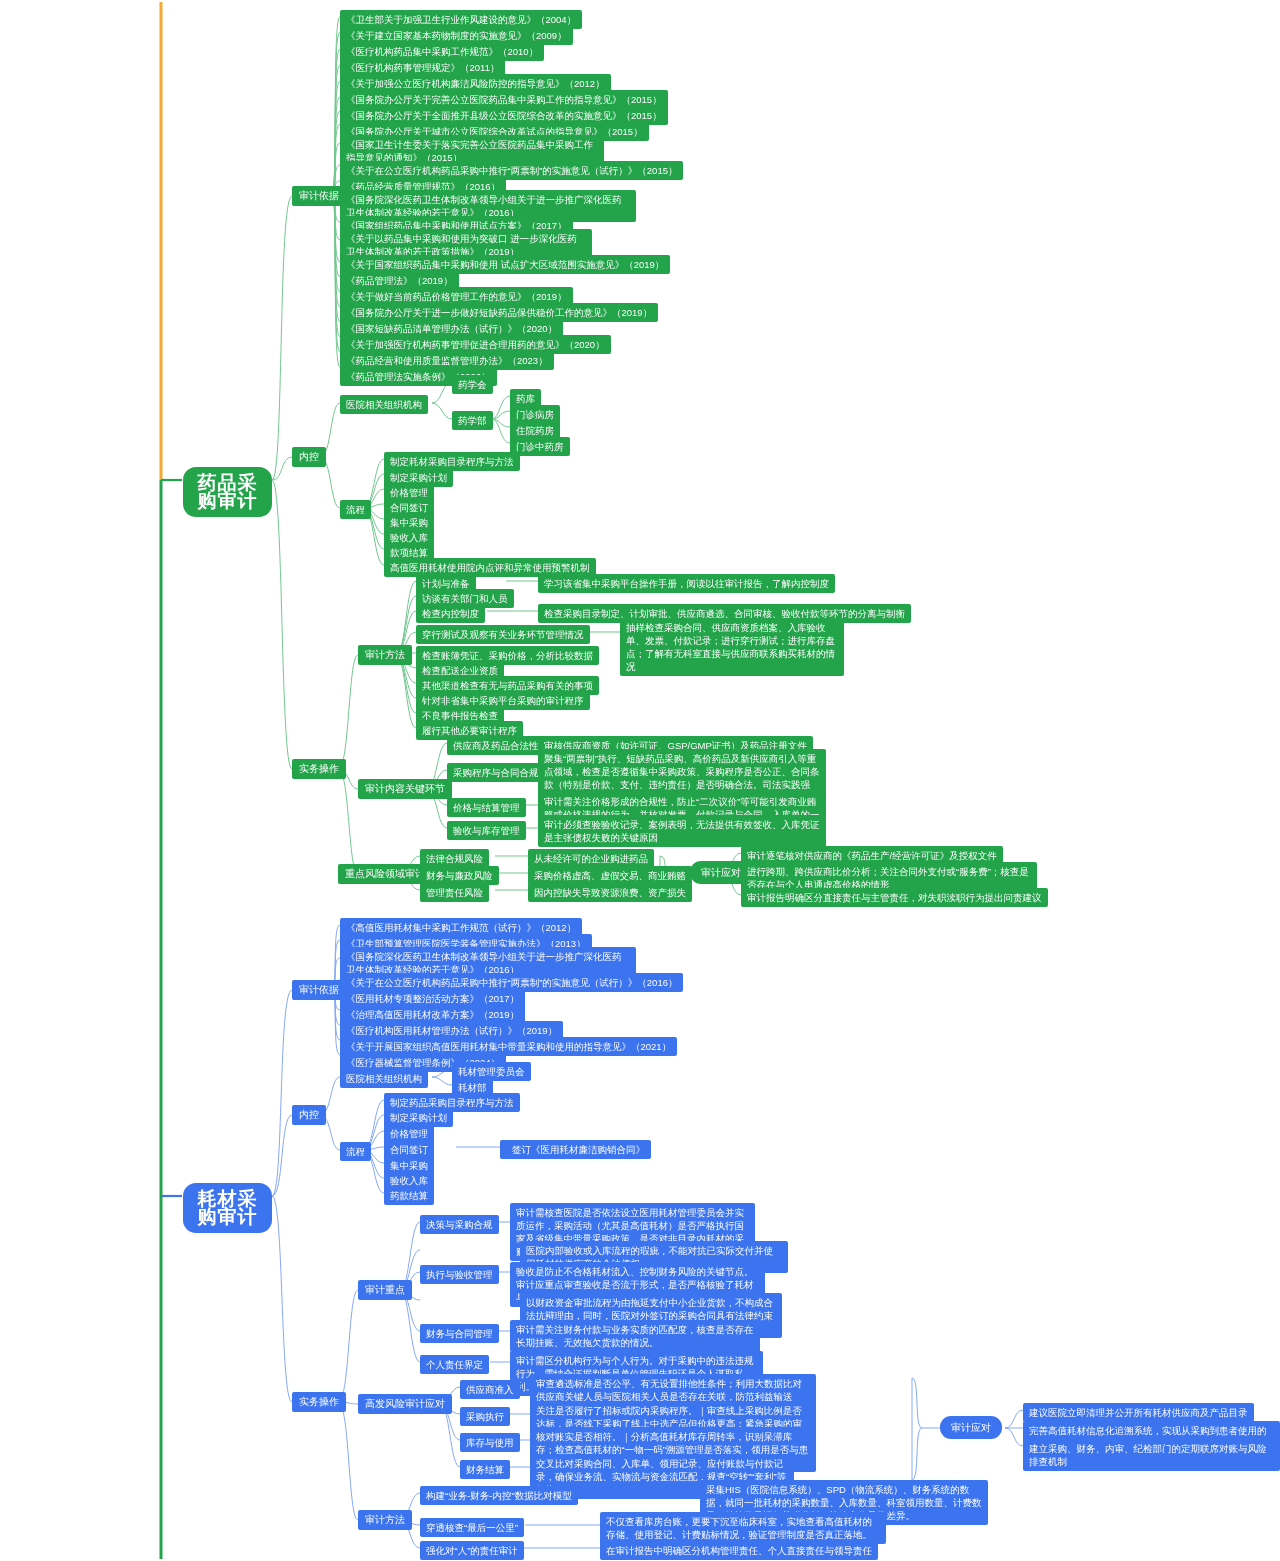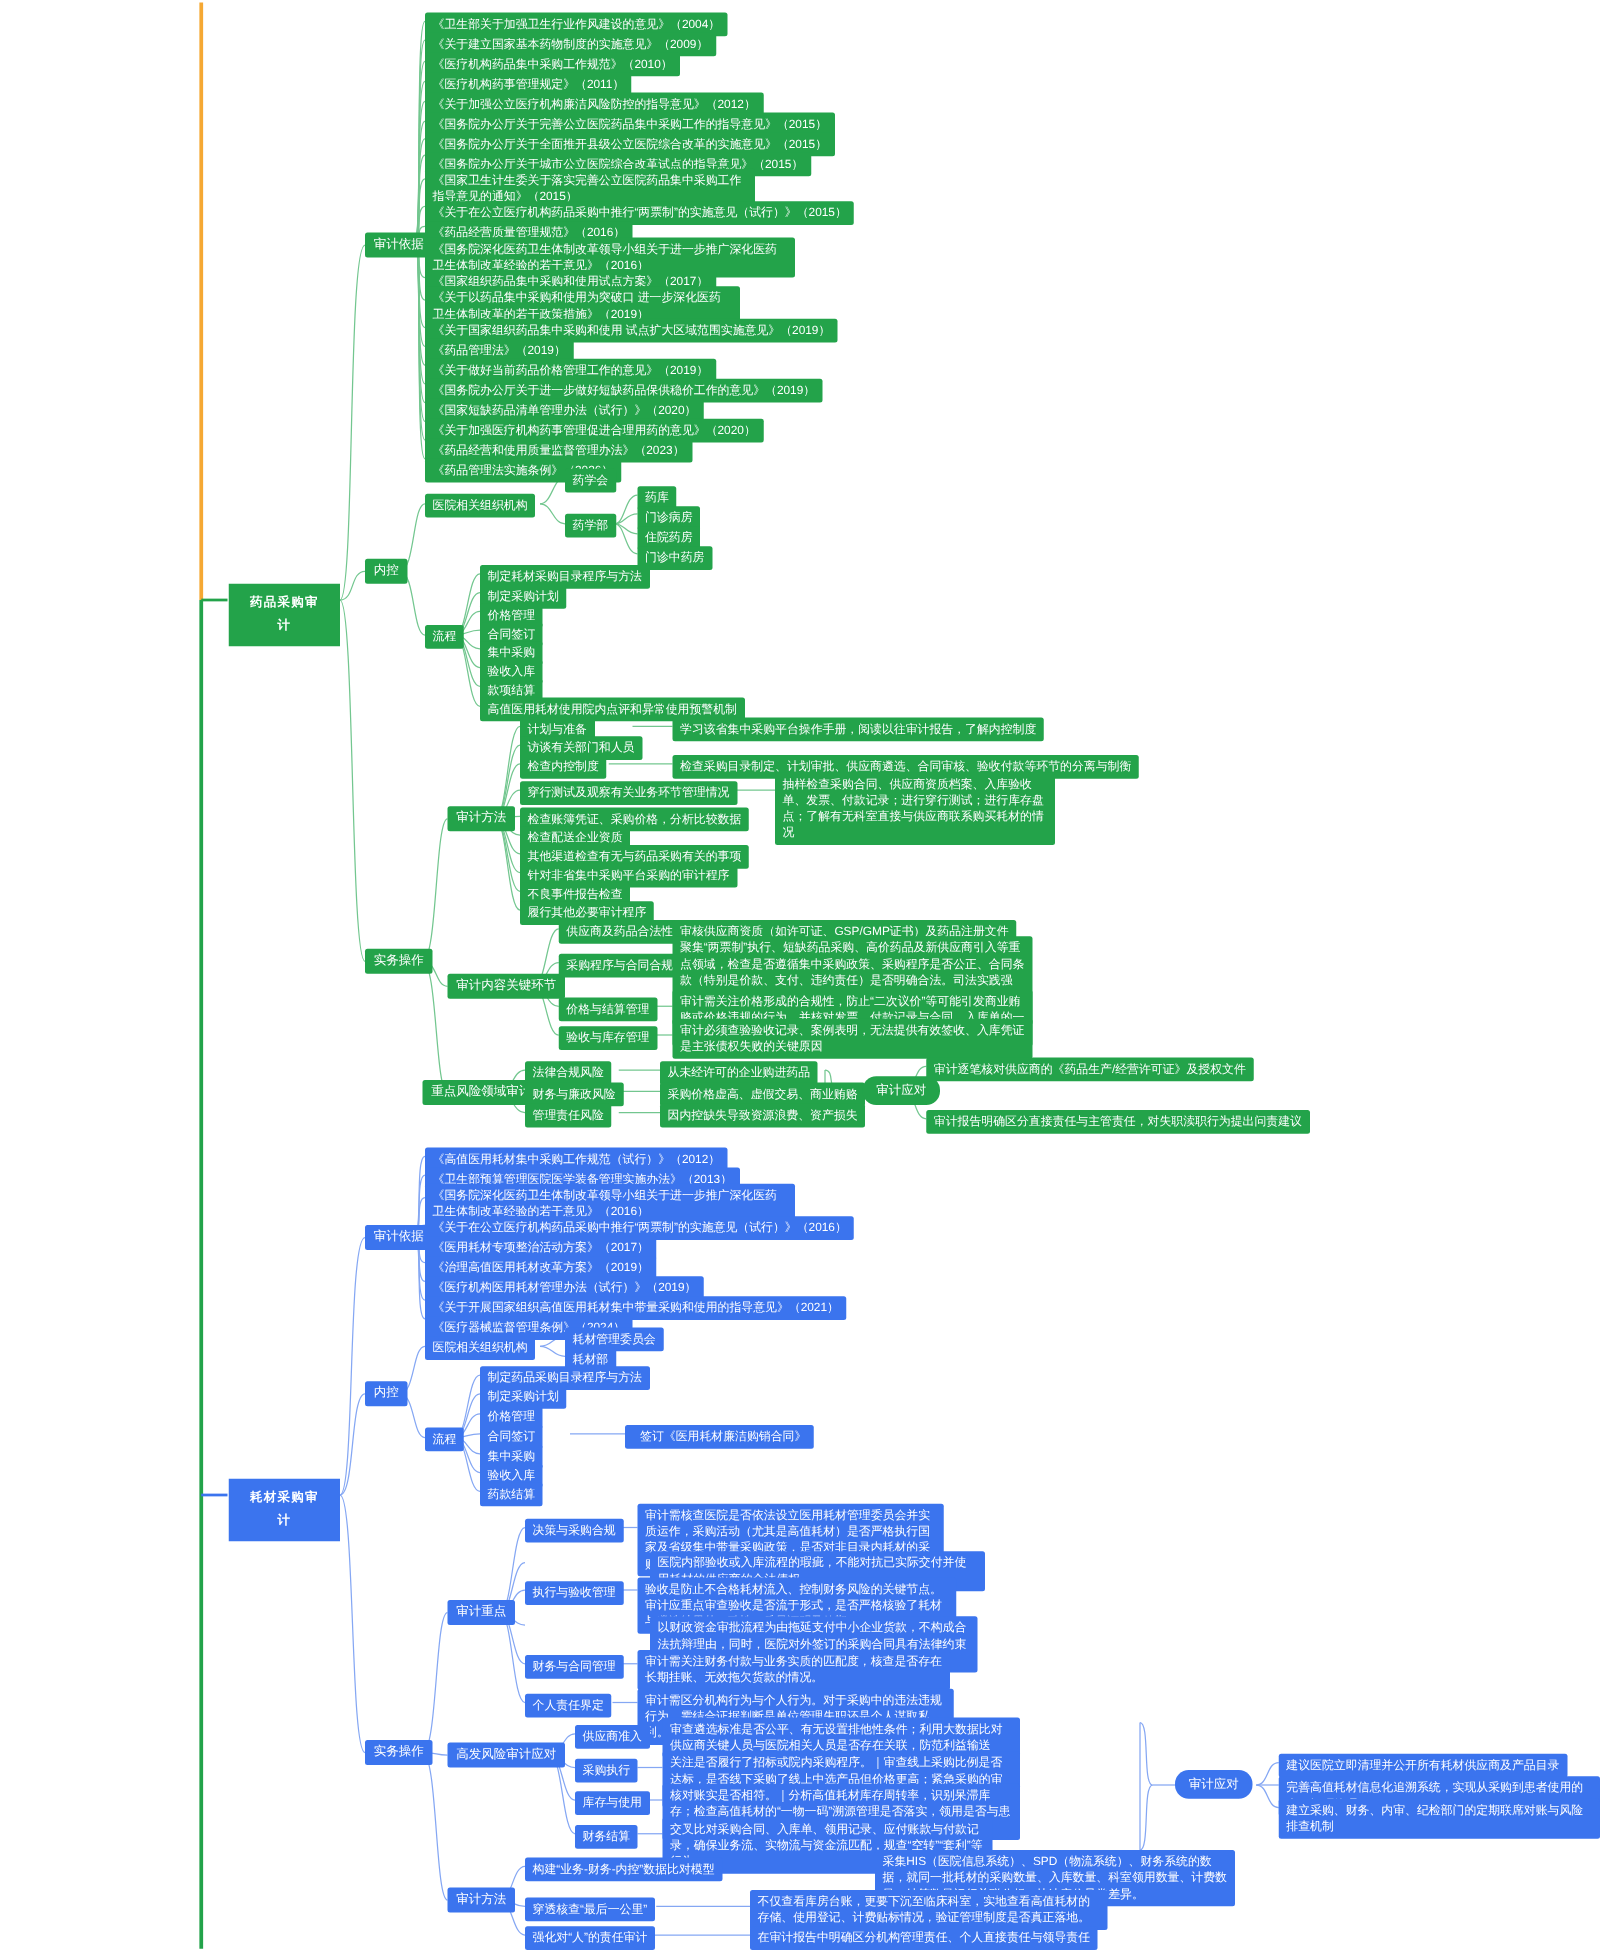"药品采购审计" .root { border-radius: 0 -> 13px; font-size: 10px -> 19px }
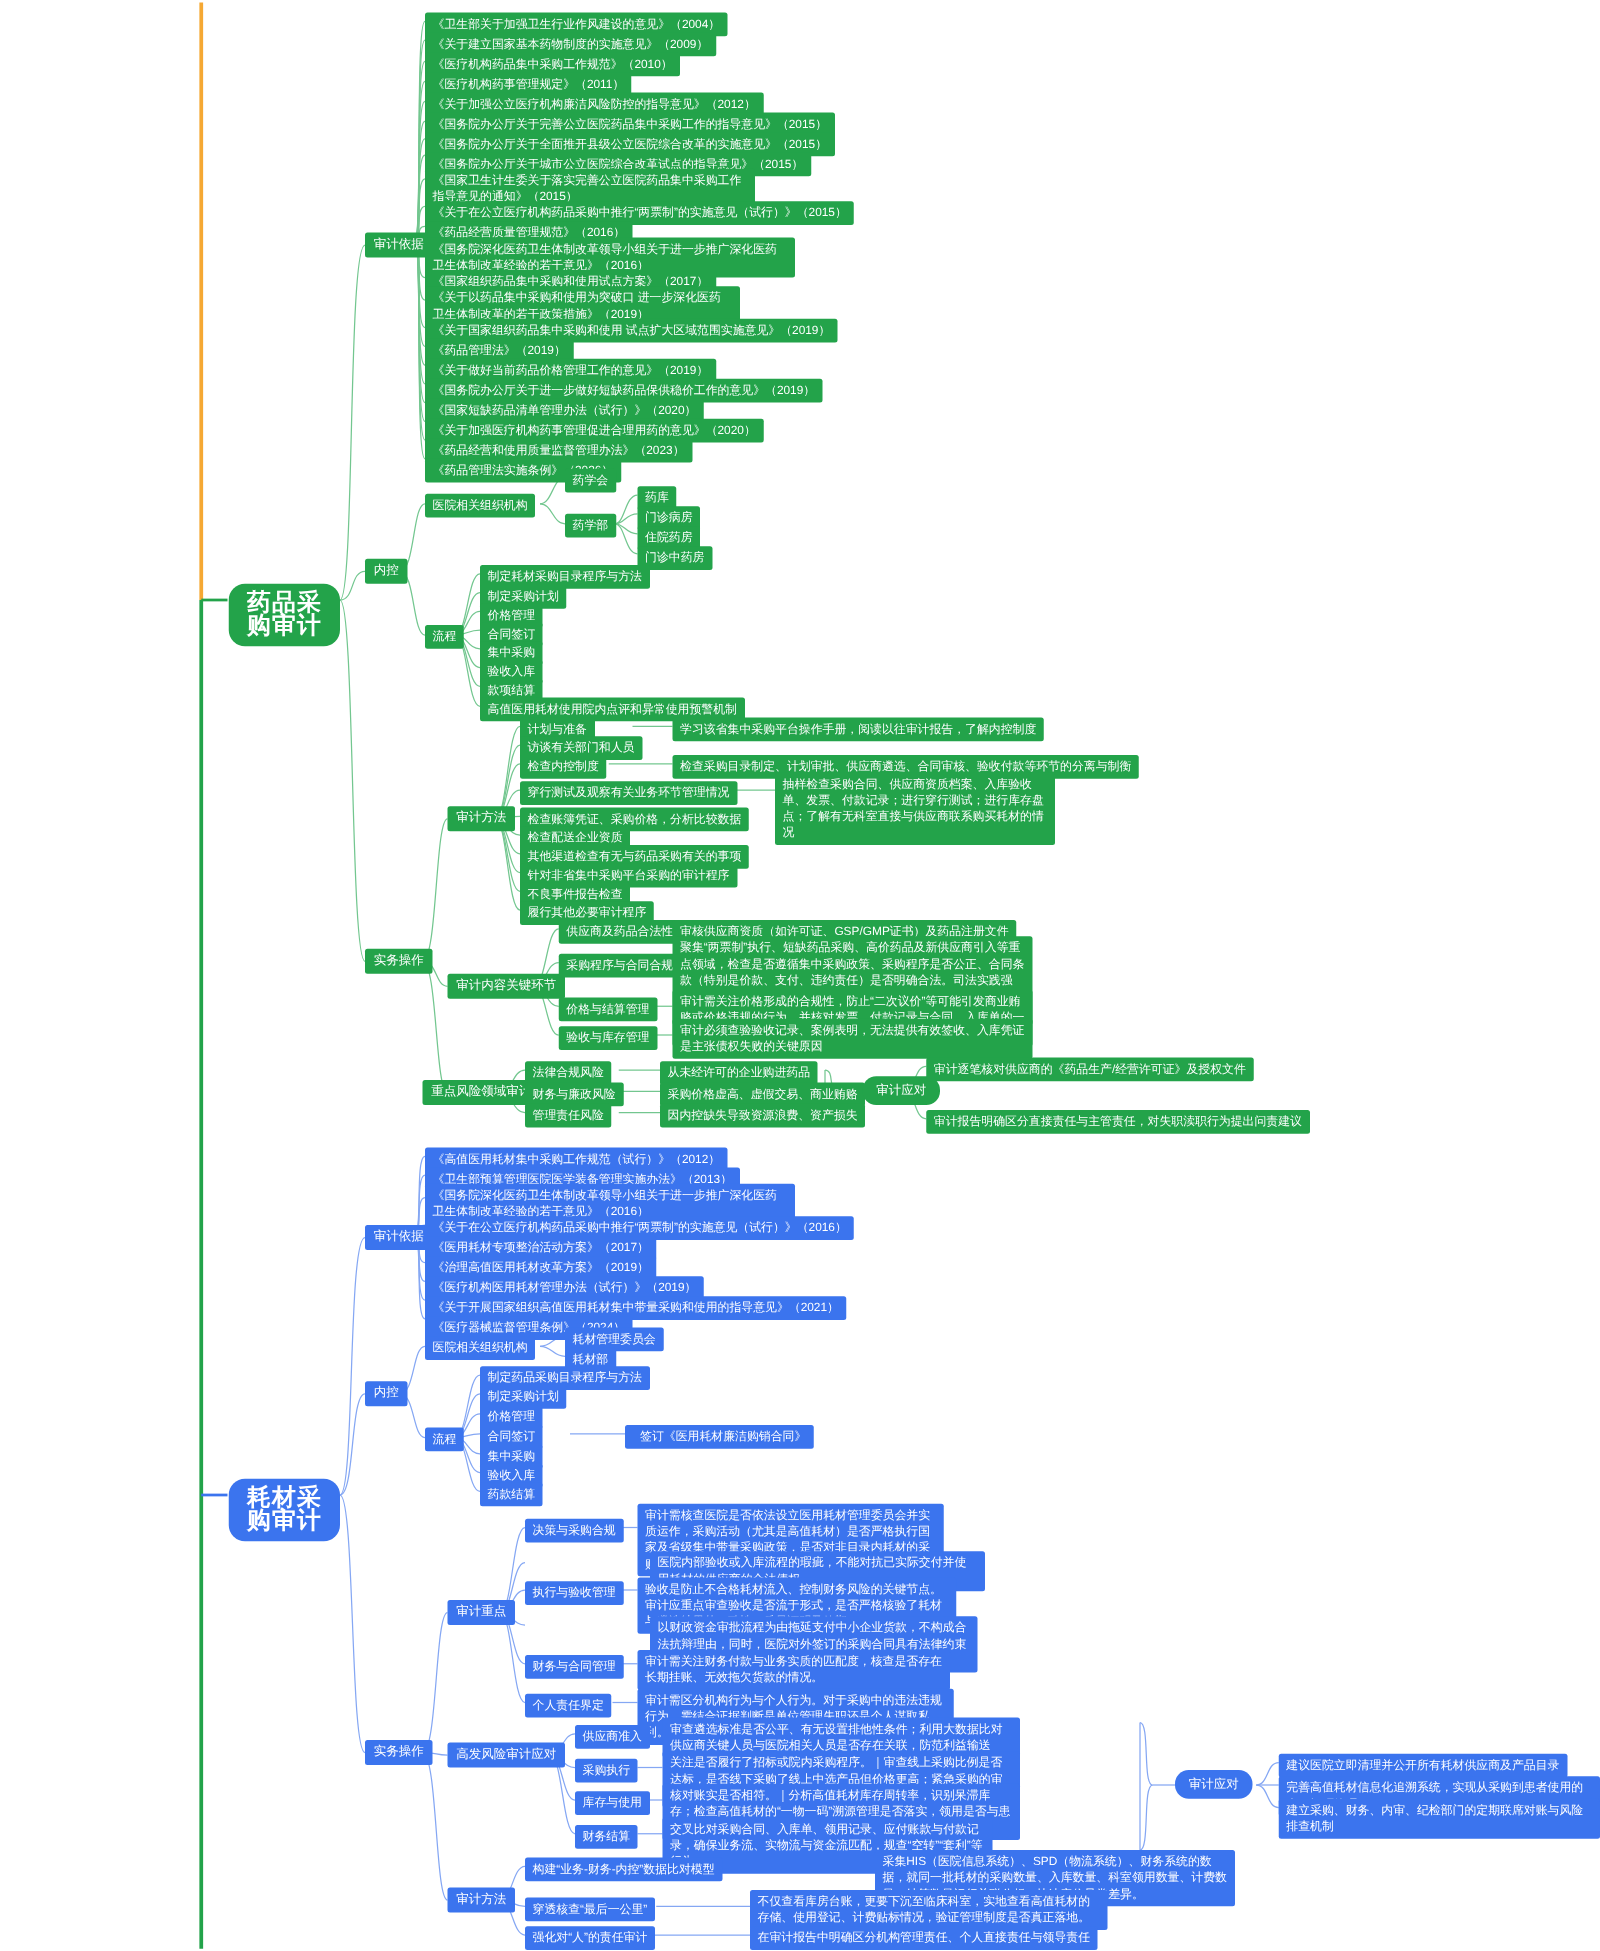"进行跨期、跨供应商比价分析；关注合同外支付或“服务费”；核查是否存在与个人串通虚" div.node { html: none -> <div>进行跨期、跨供应商比价分析；关注合同外支付或“服务费”；核查是否存在与个人串通虚高价格的情形</div> }
